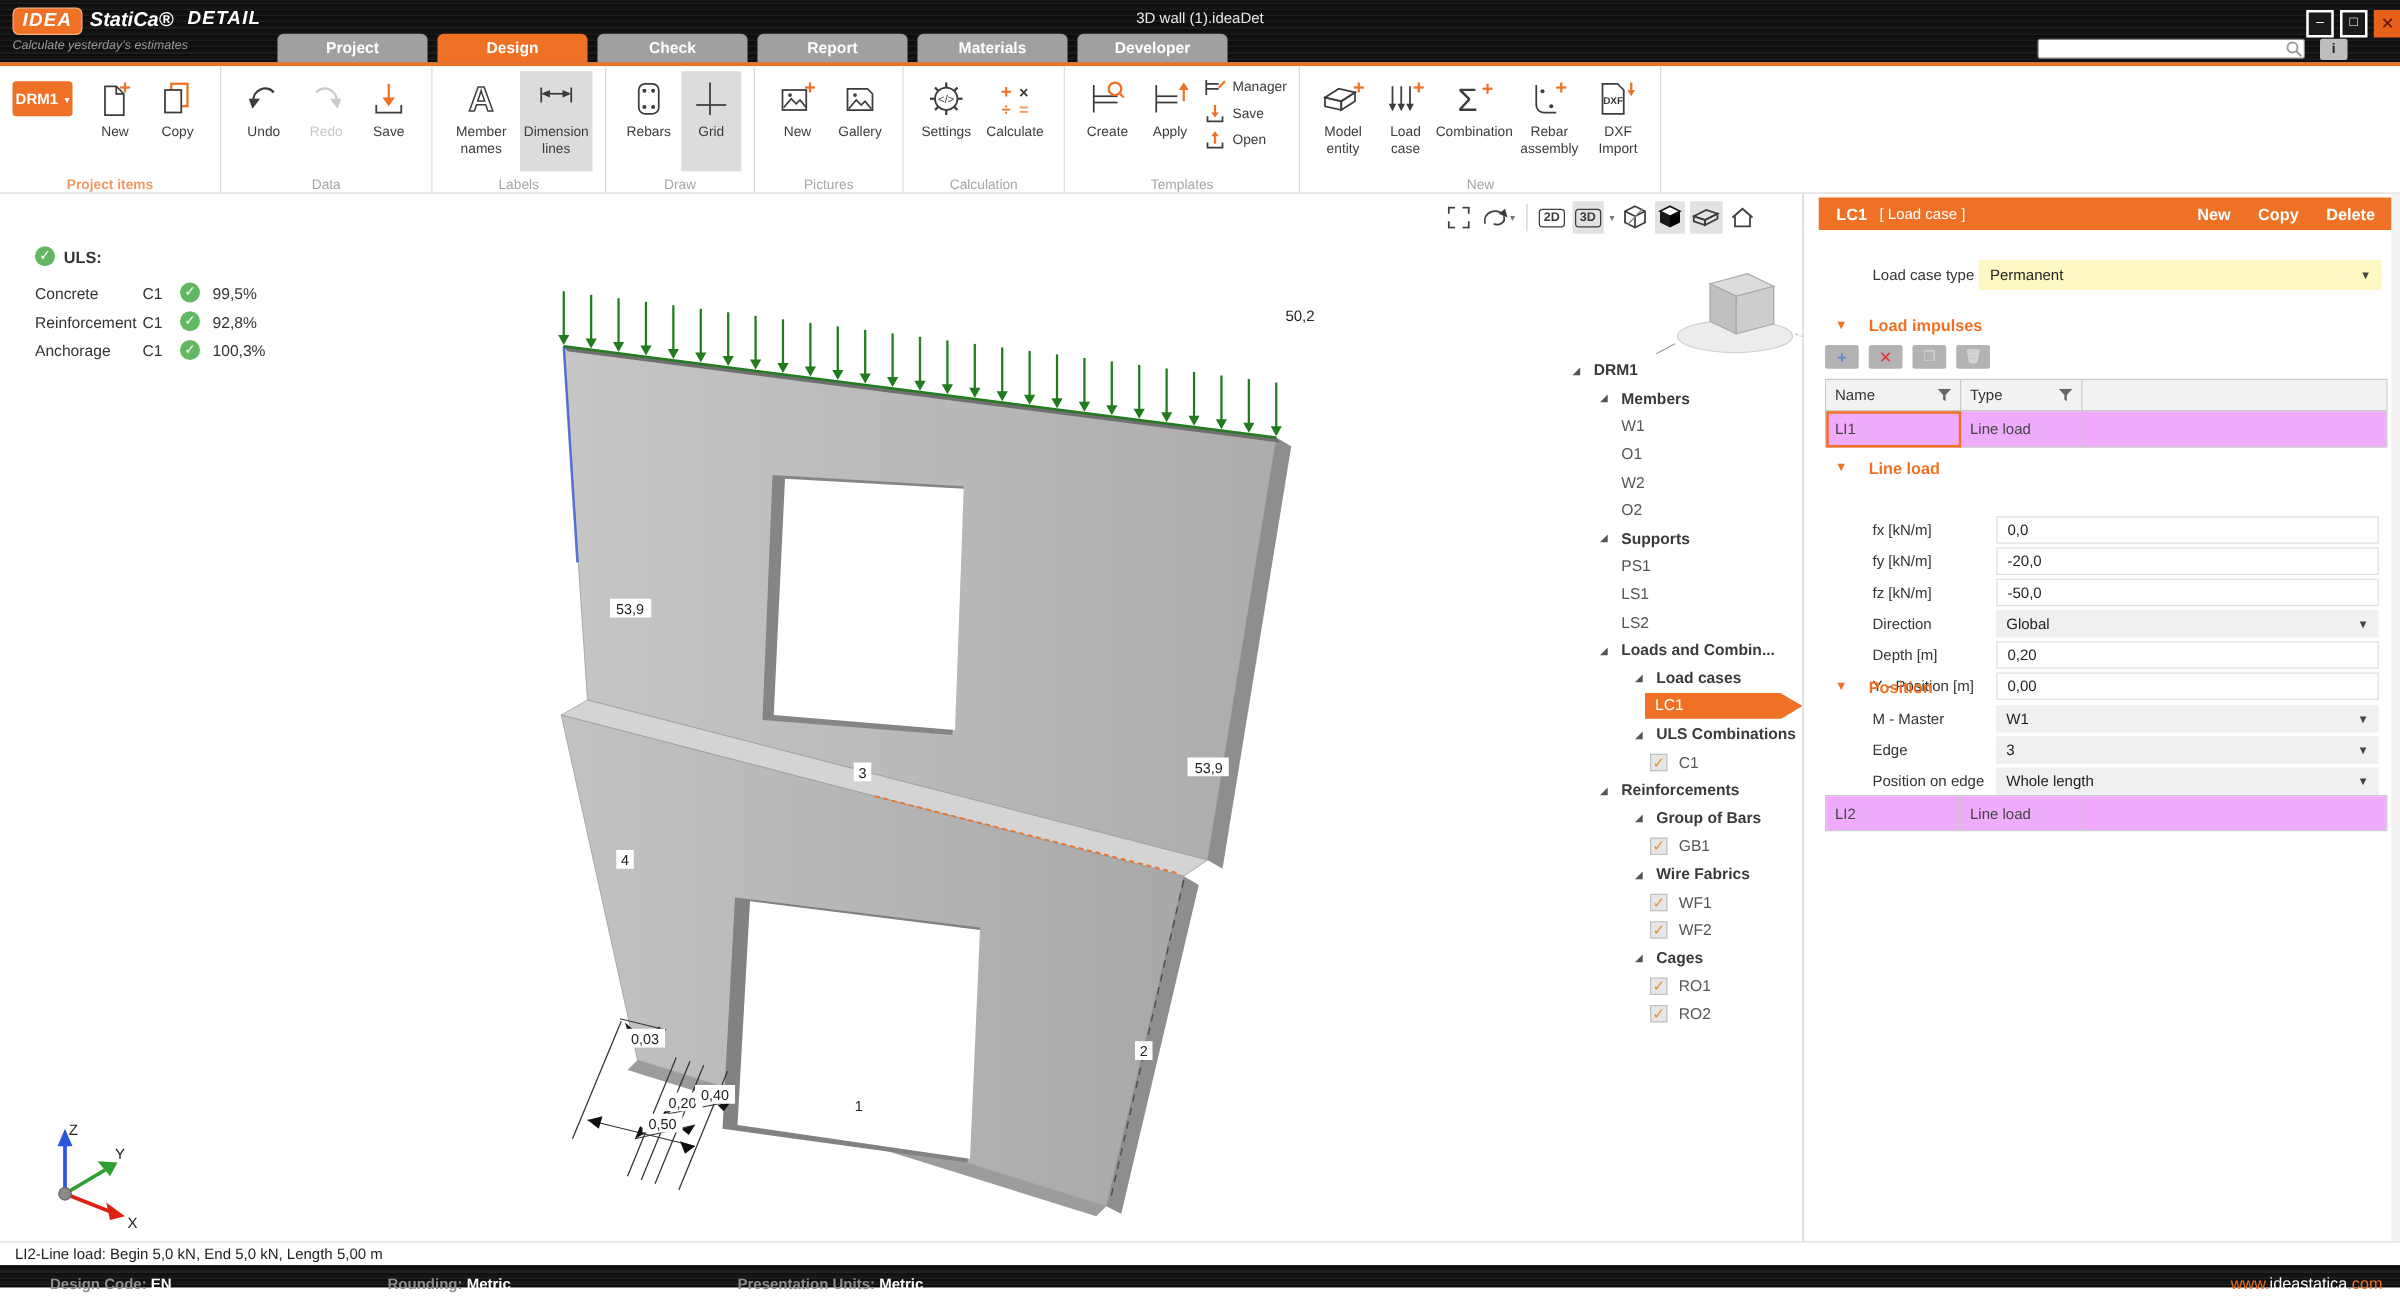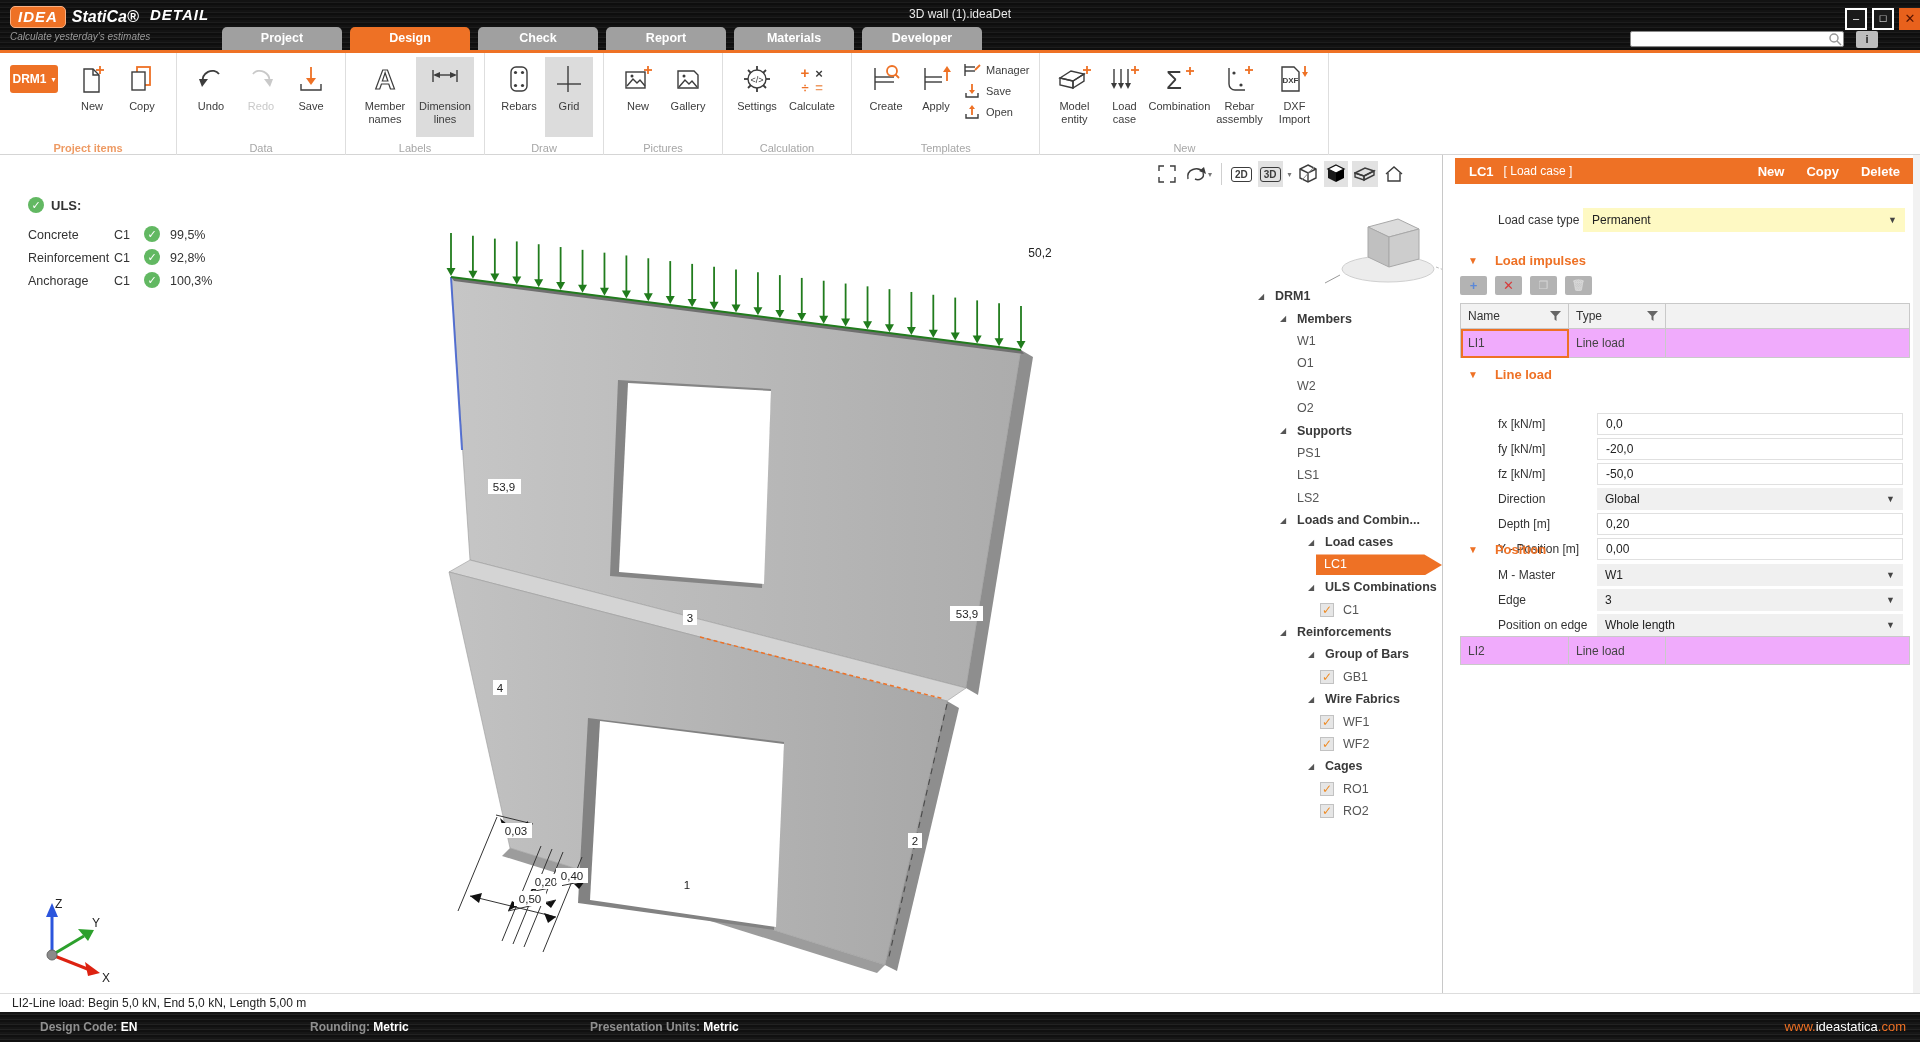"Design Code: EN" #bottombar { height: 30px -> 18px }
